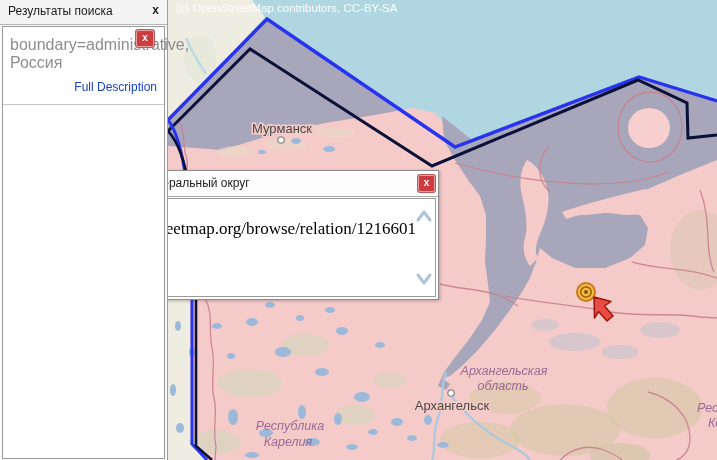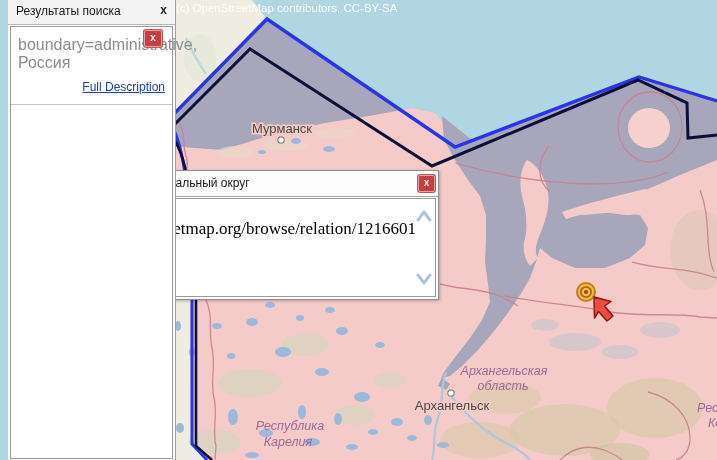"Результаты поиска" .sidebar { left: 8px -> 0 }
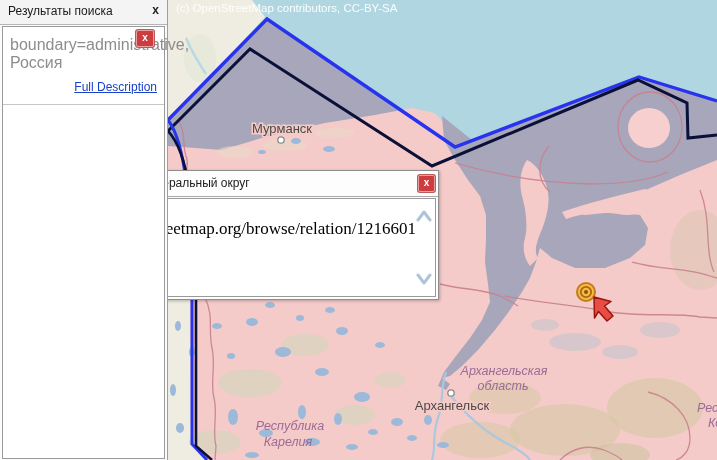"Full Description" .result-link { text-decoration: underline -> none }
